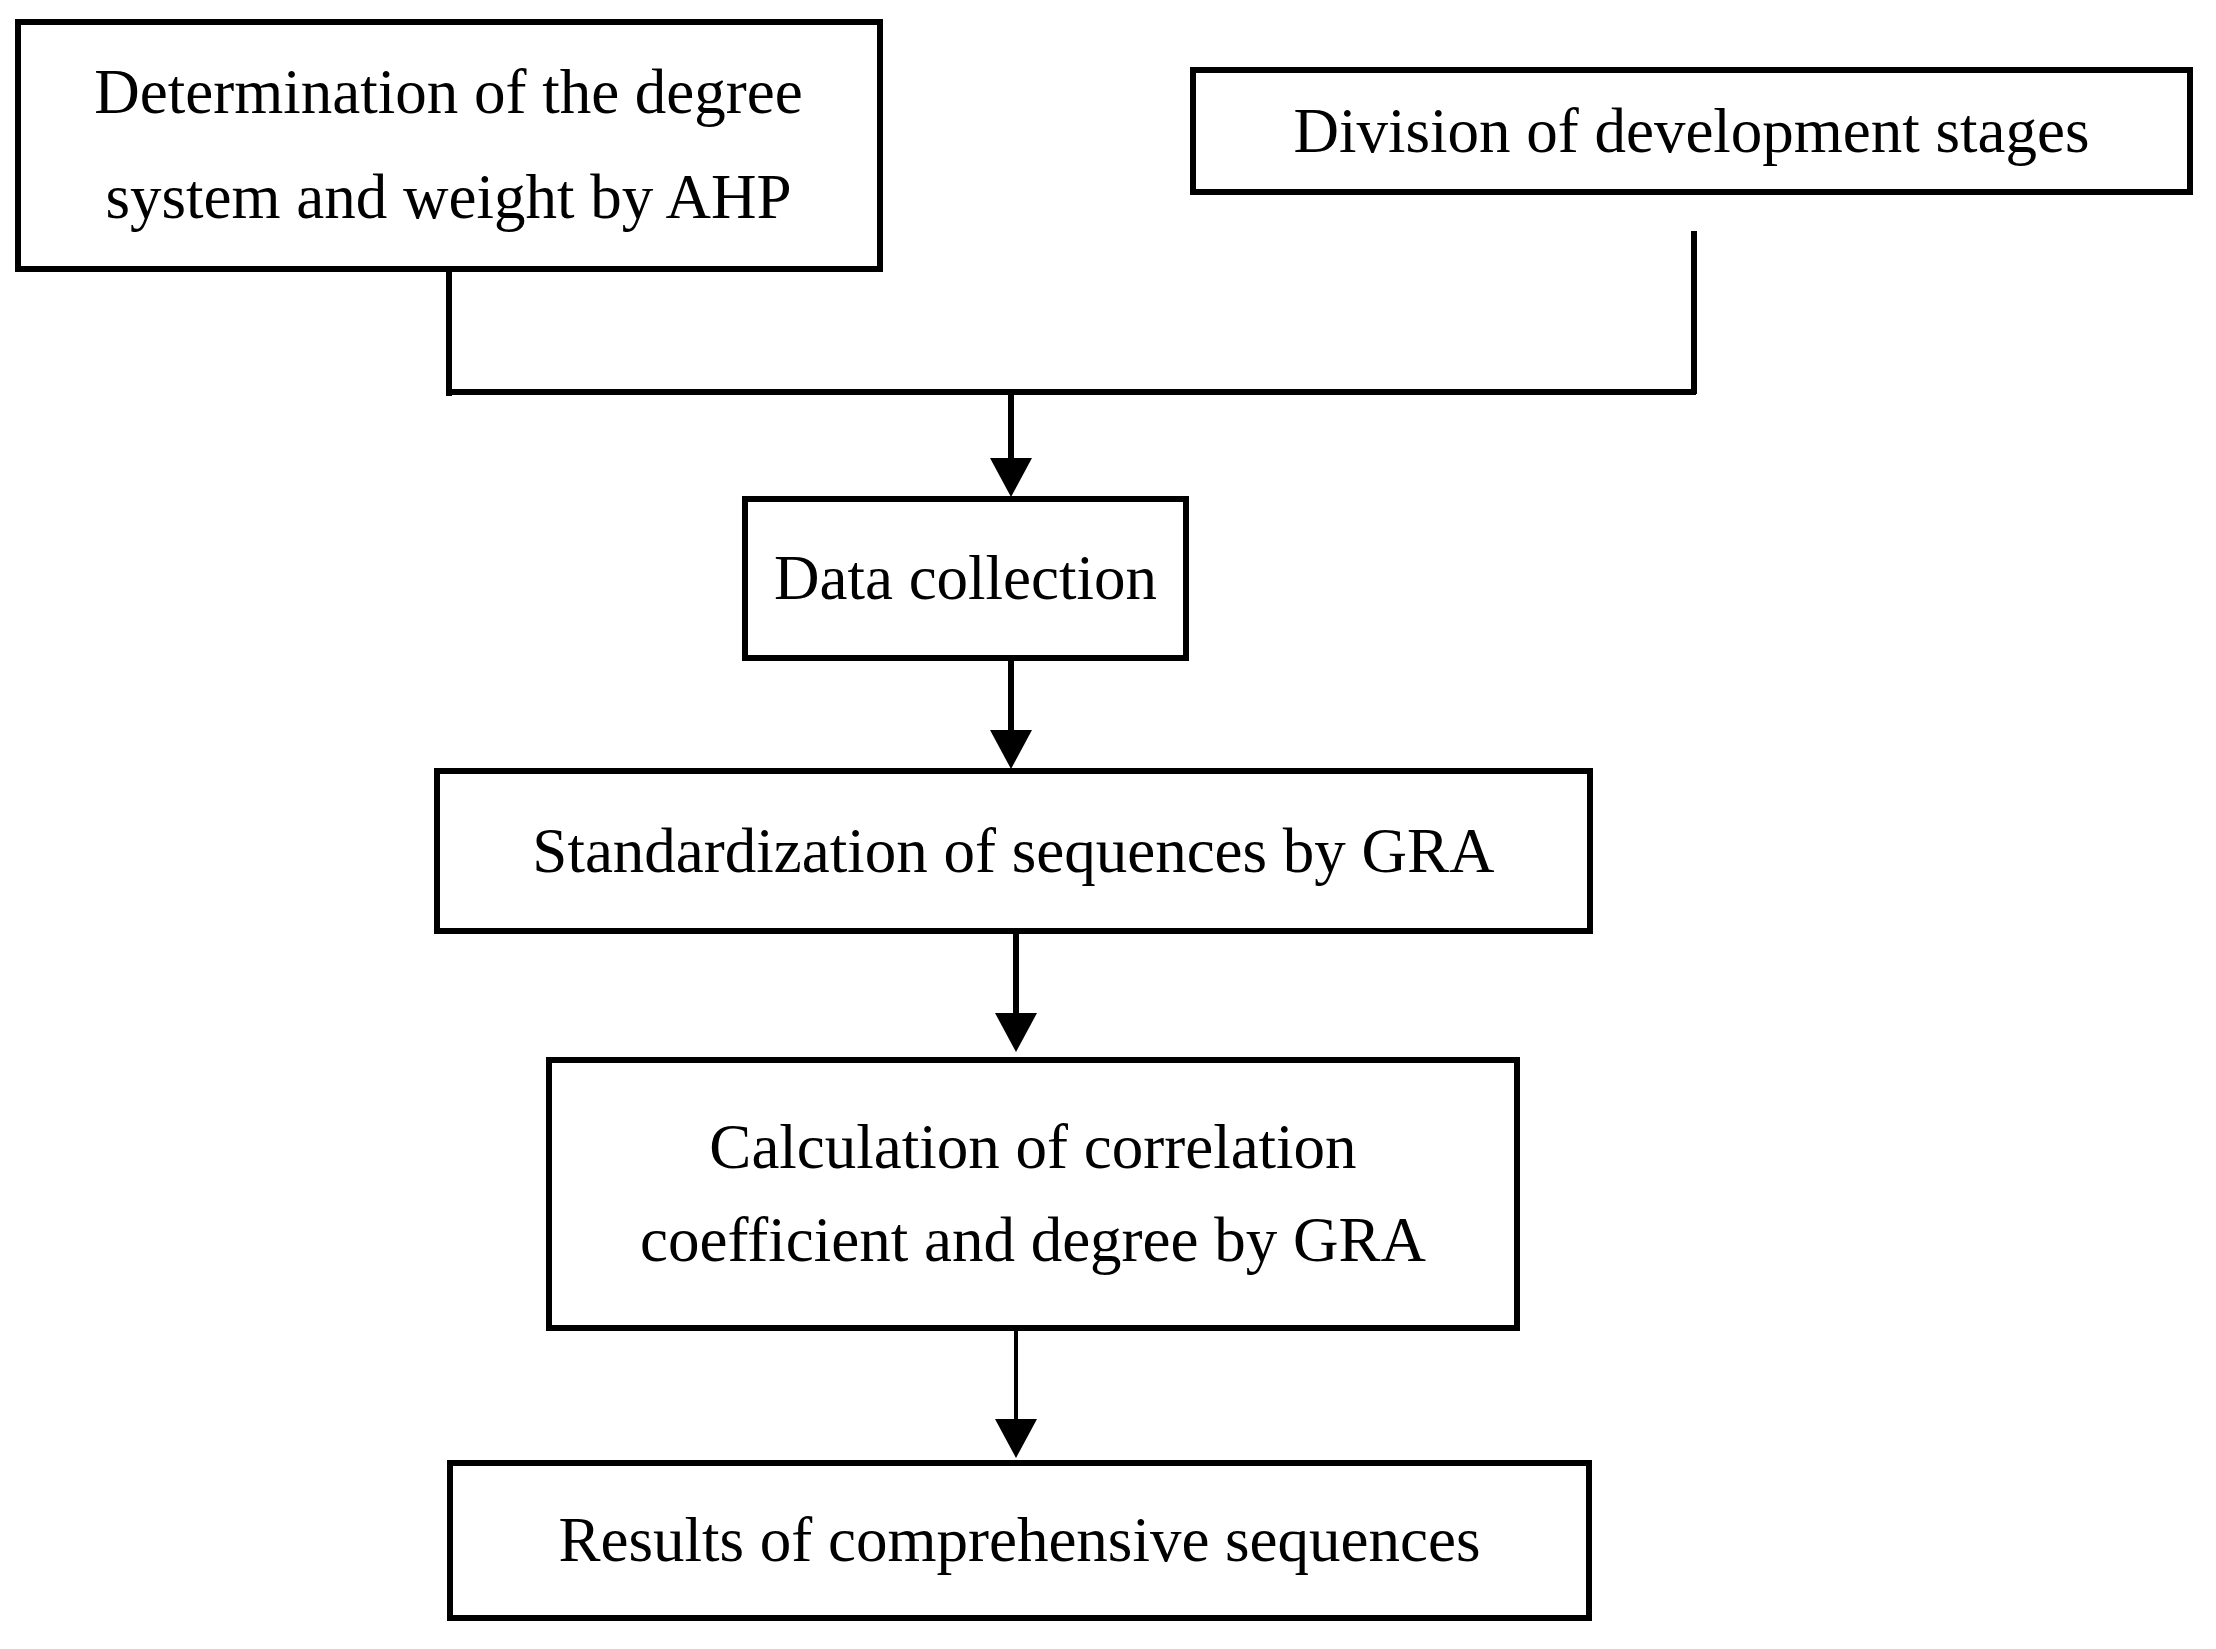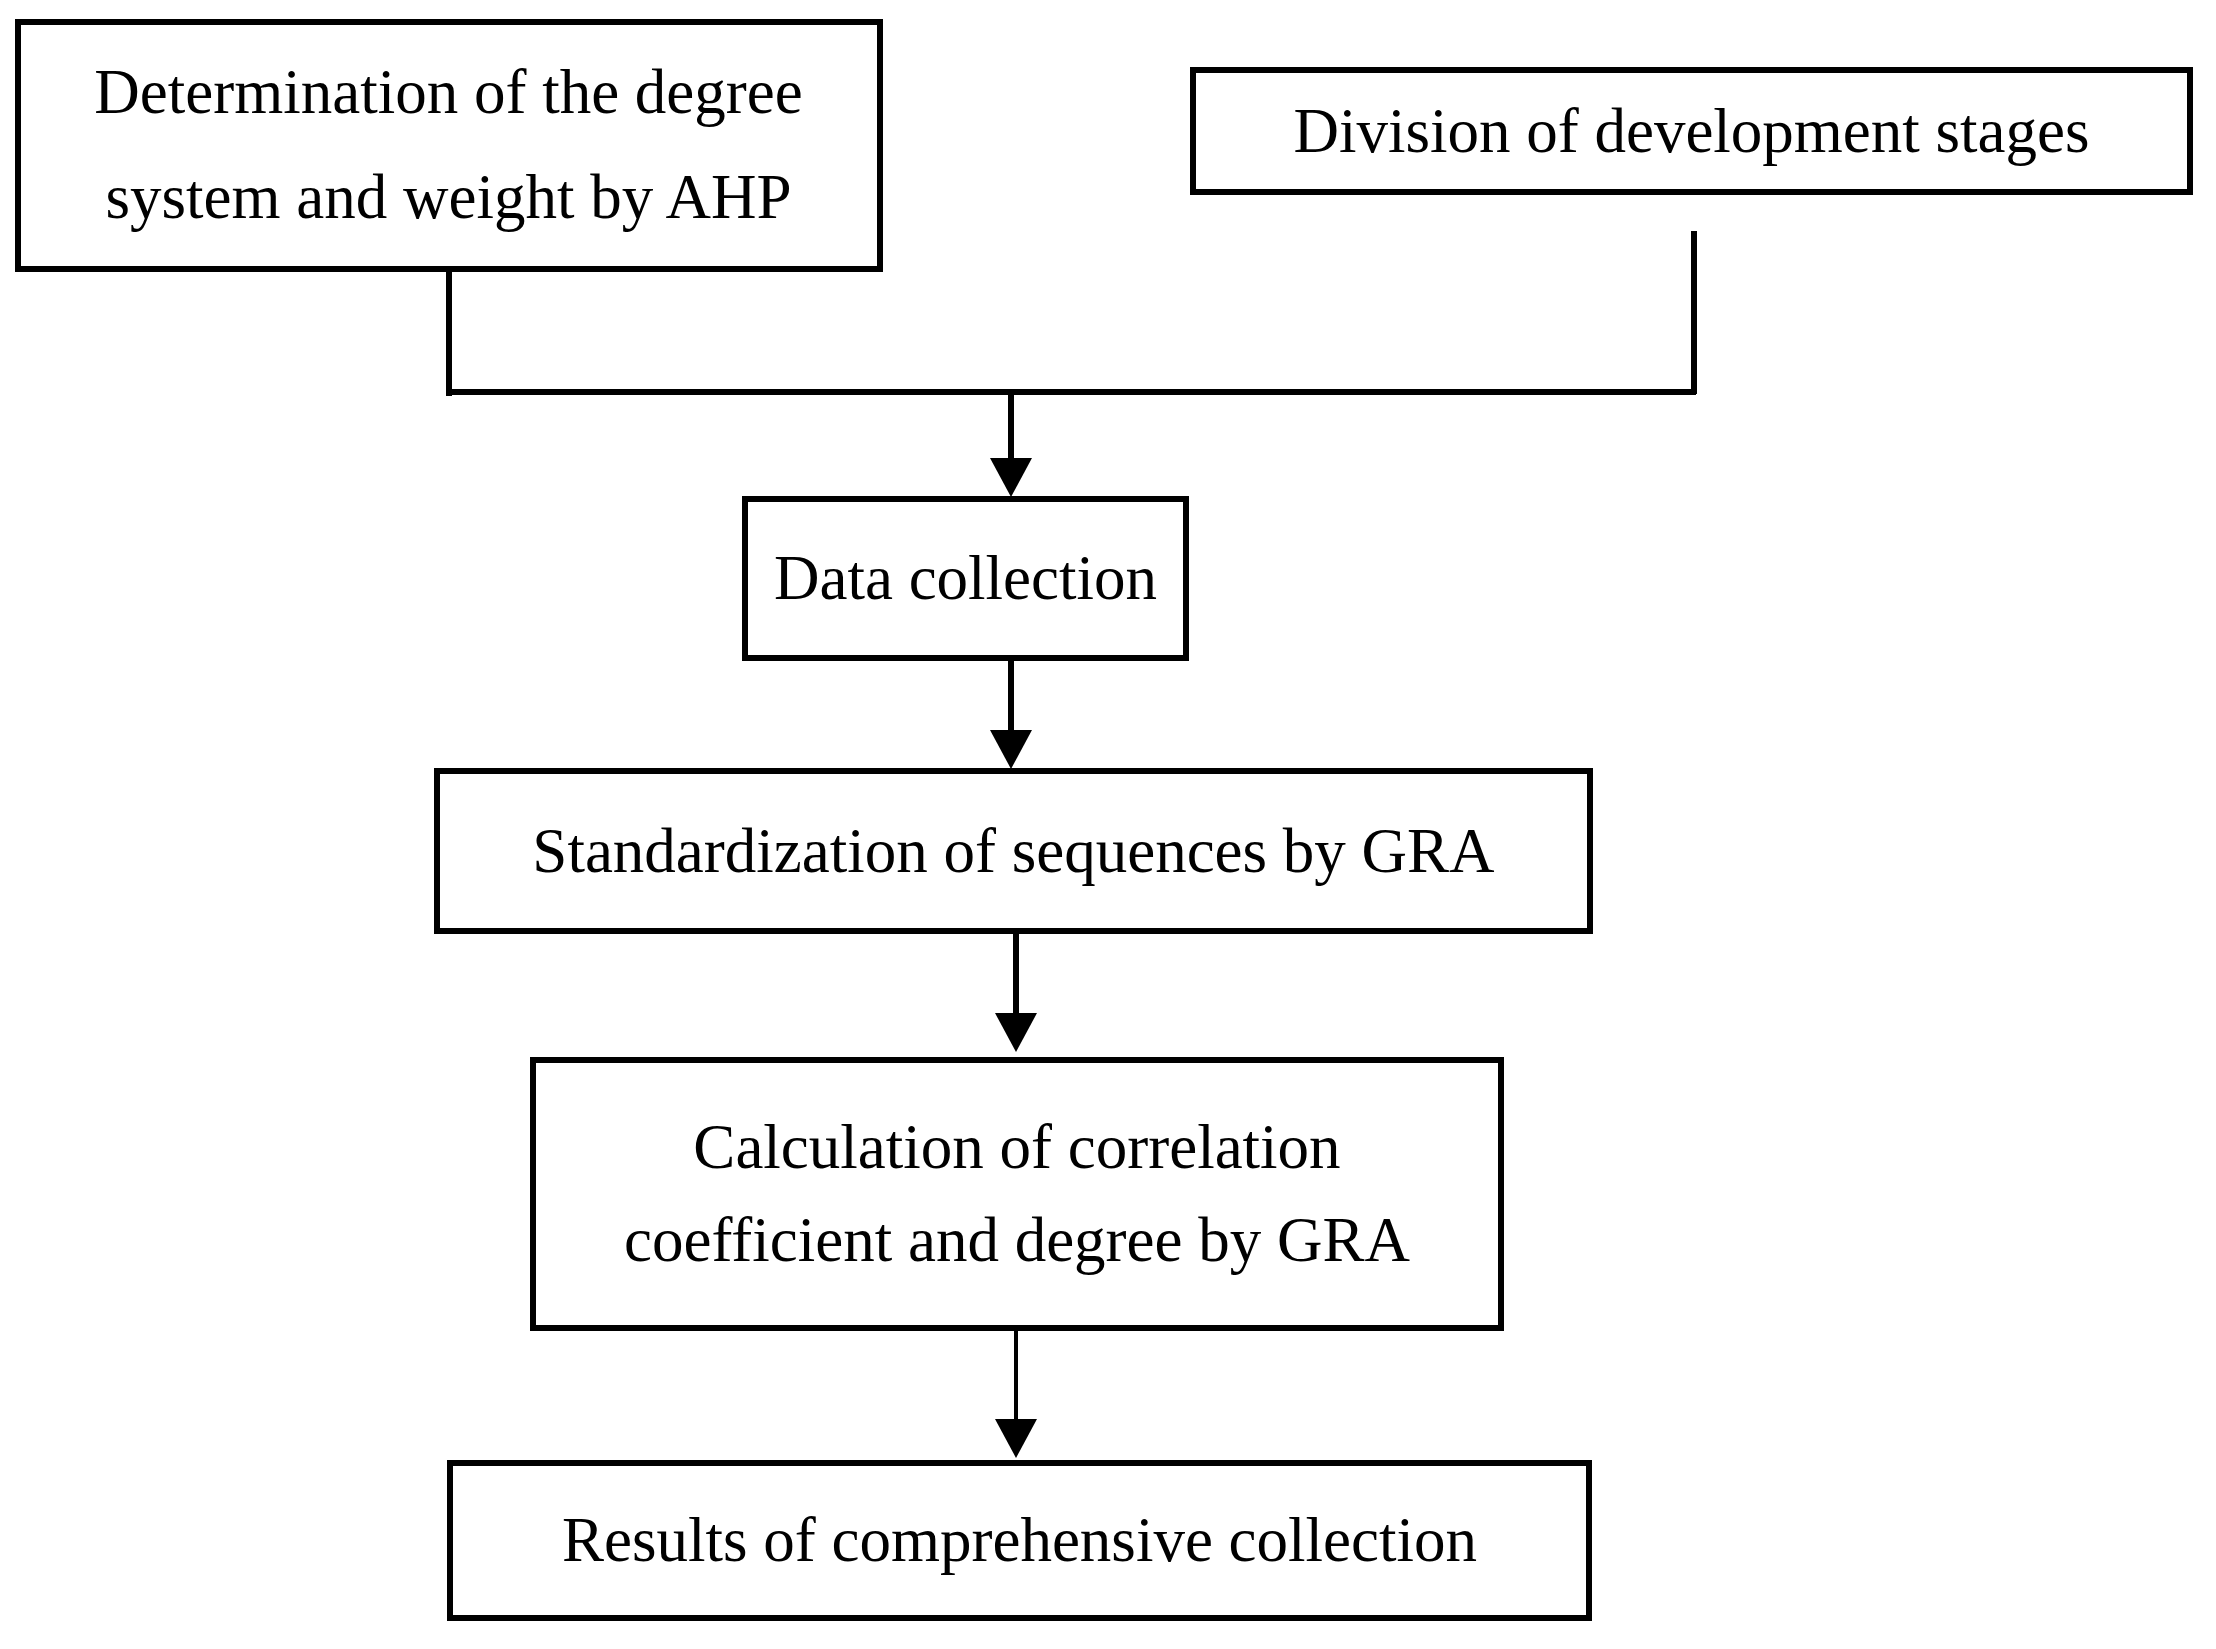"Calculation of correlation" .node--tight { margin-left: none -> 16px }
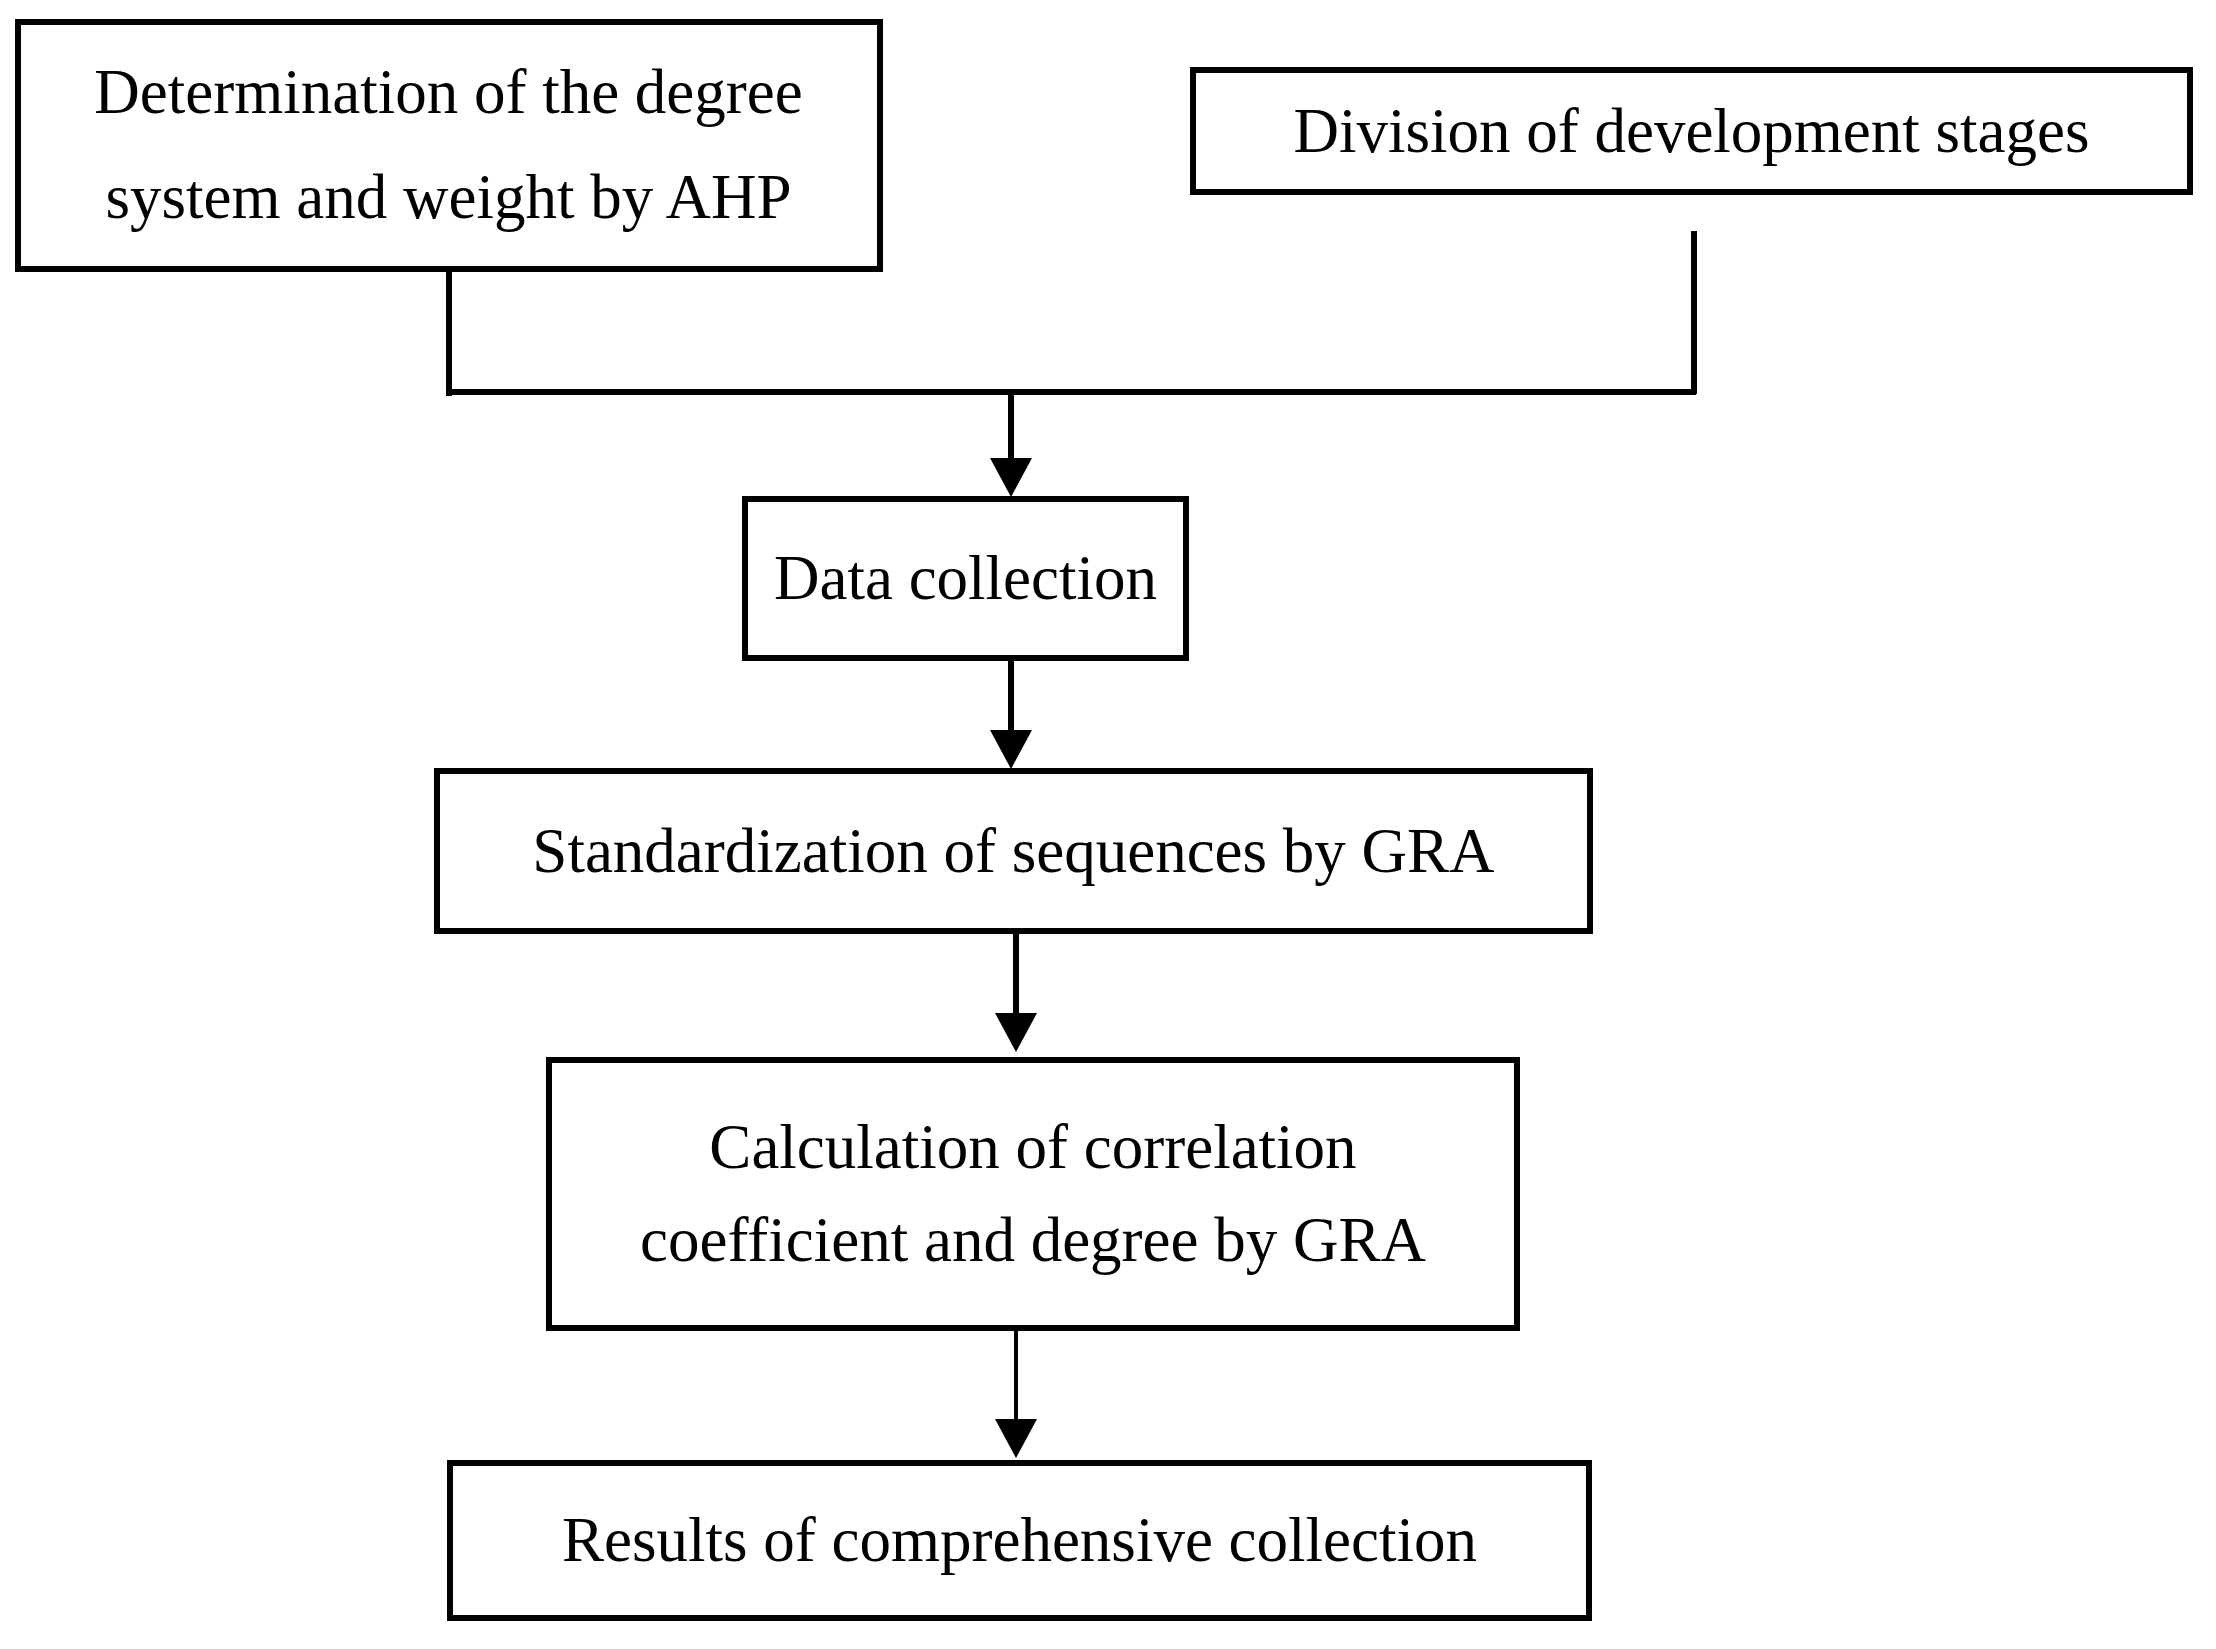"Results of comprehensive collection" div.node { text: collection -> sequences }
